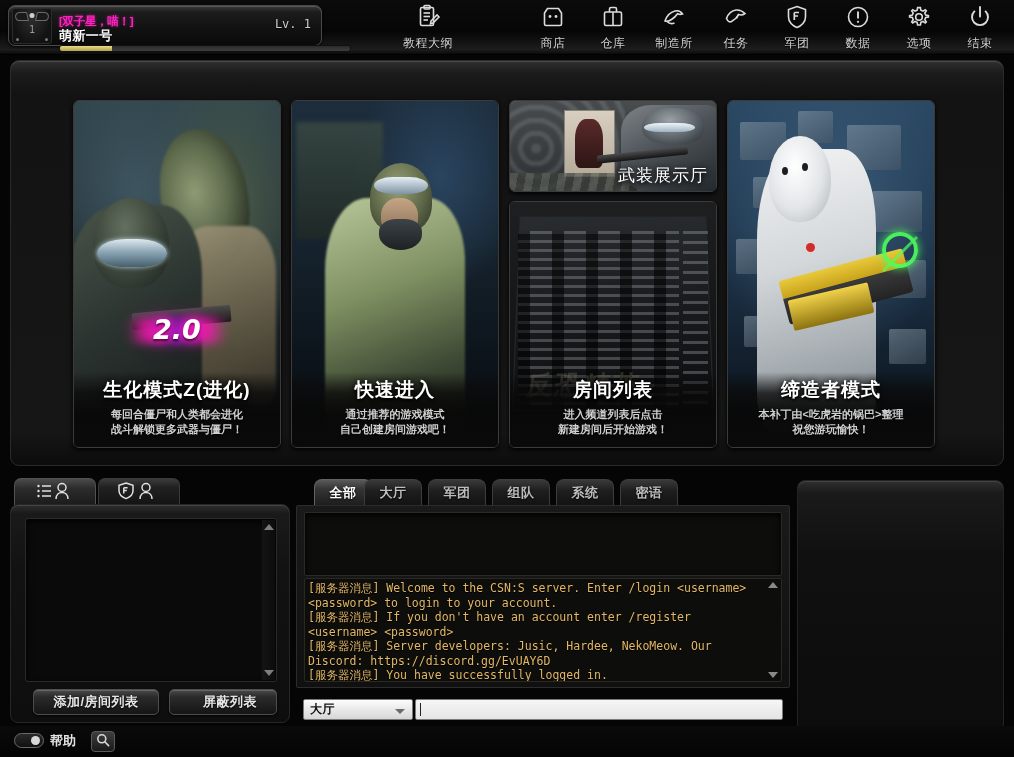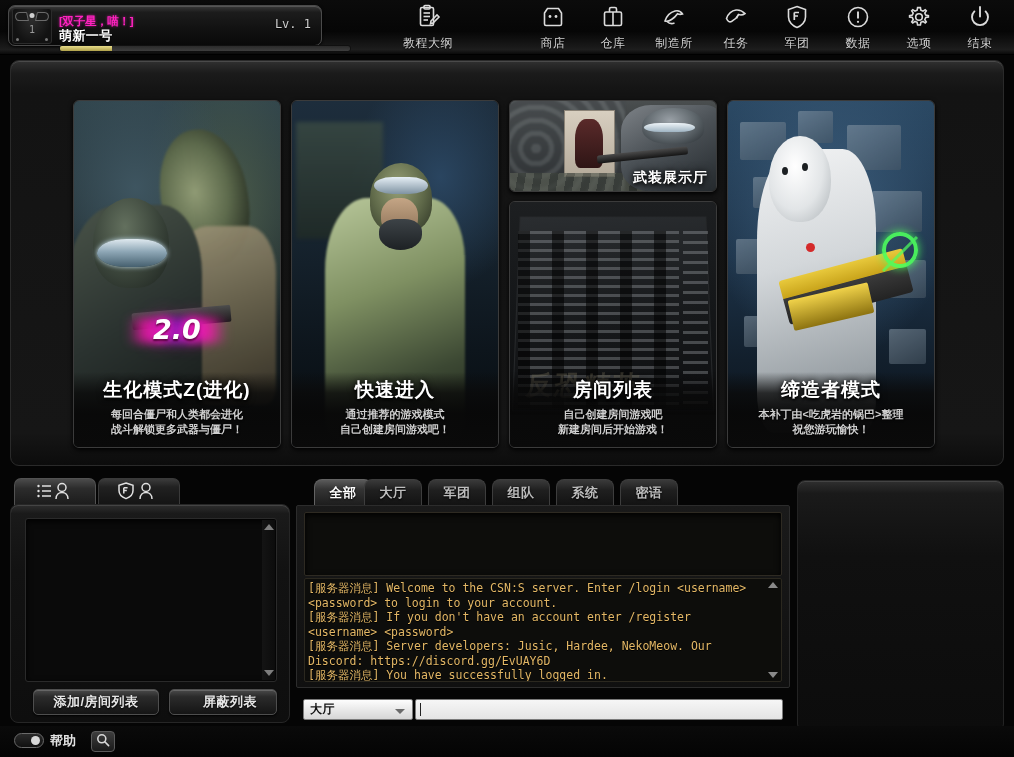"武装展示厅" .showroom-label { font-size: 14px -> 17px; font-weight: bold -> normal }
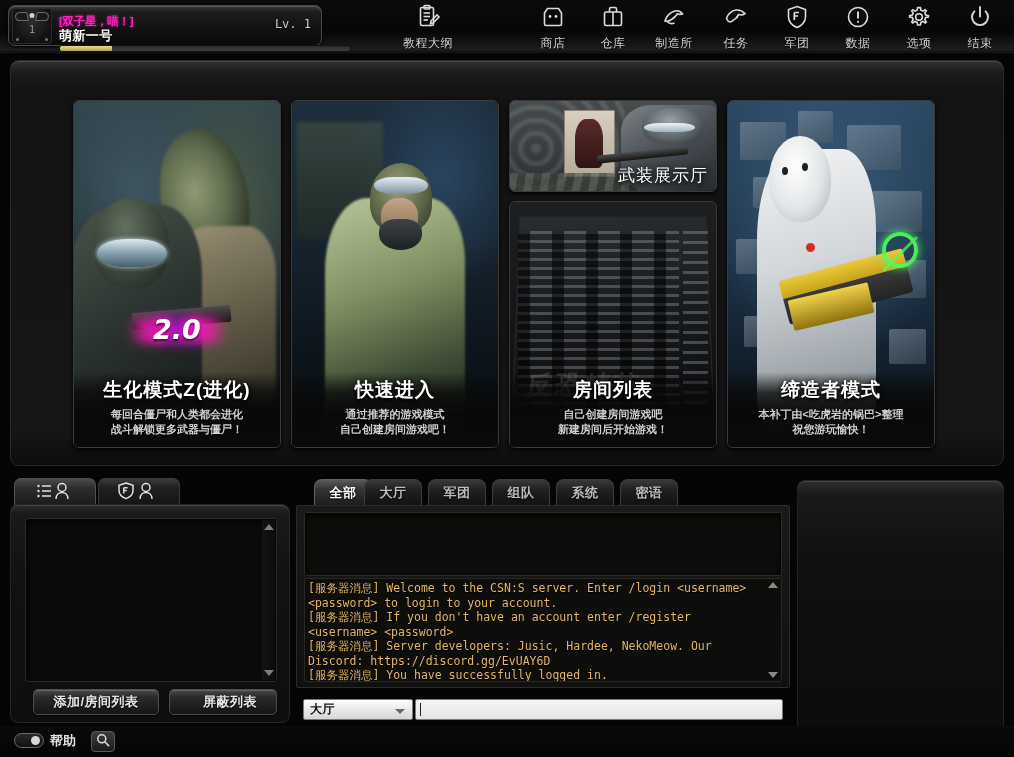"自己创建房间游戏吧" div.sub { text: 自己创建房间游戏吧 -> 进入频道列表后点击 }
